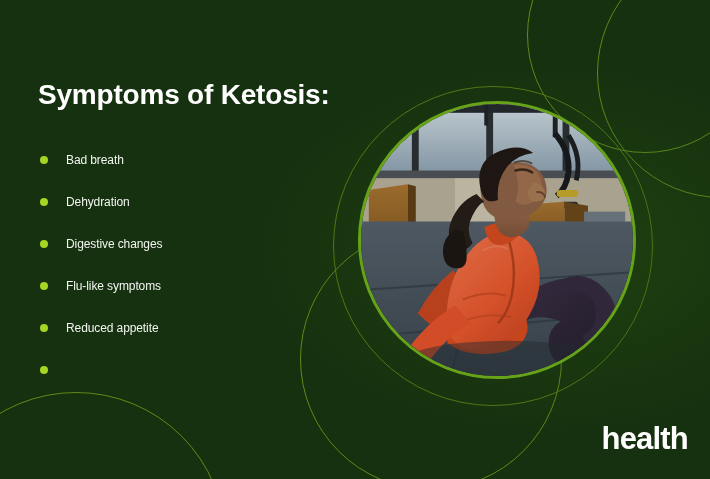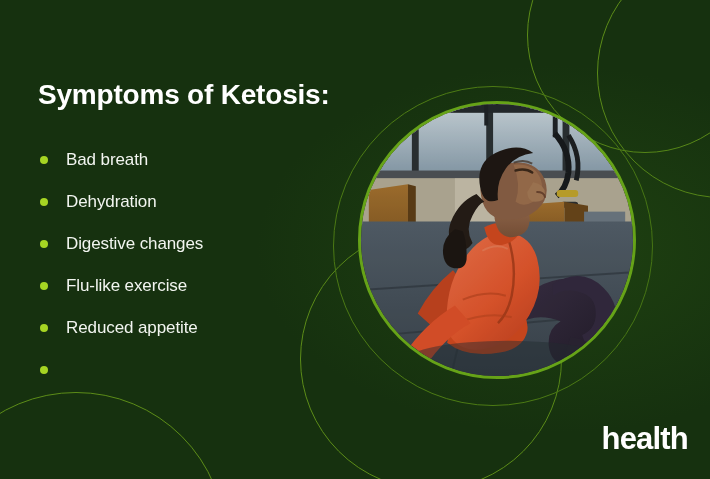"Bad breath" .bullet-text { font-size: 17px -> 12px }
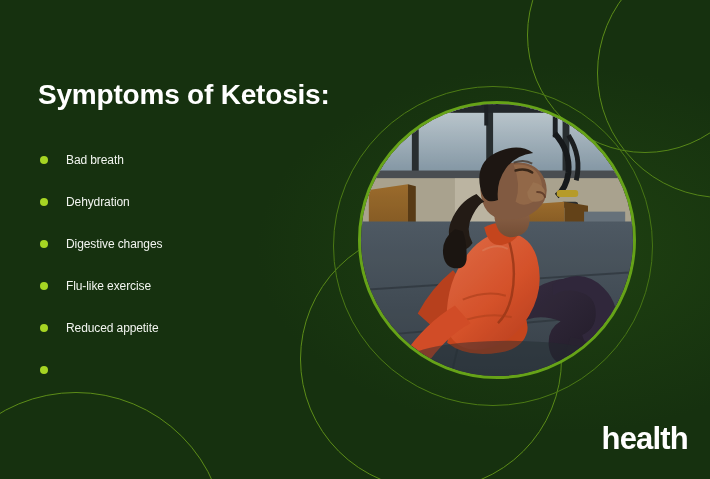"Flu-like exercise" span.bullet-text { text: exercise -> symptoms }
